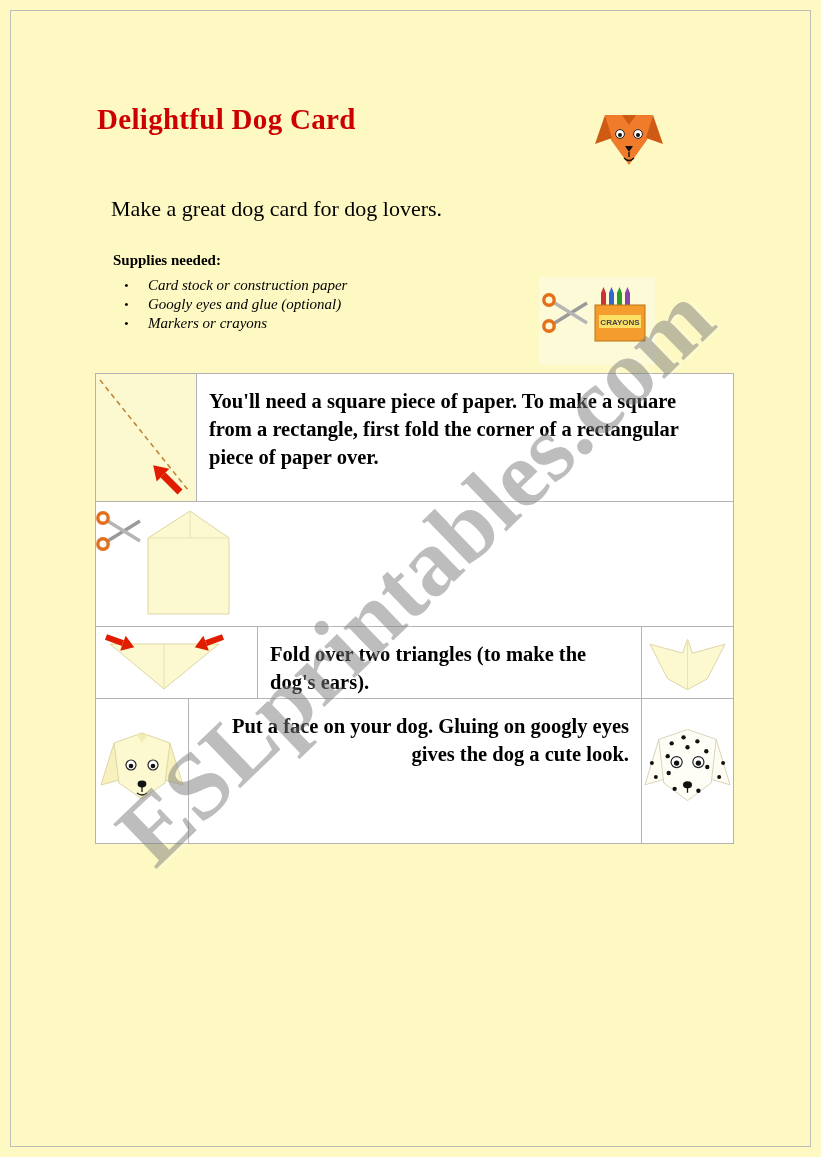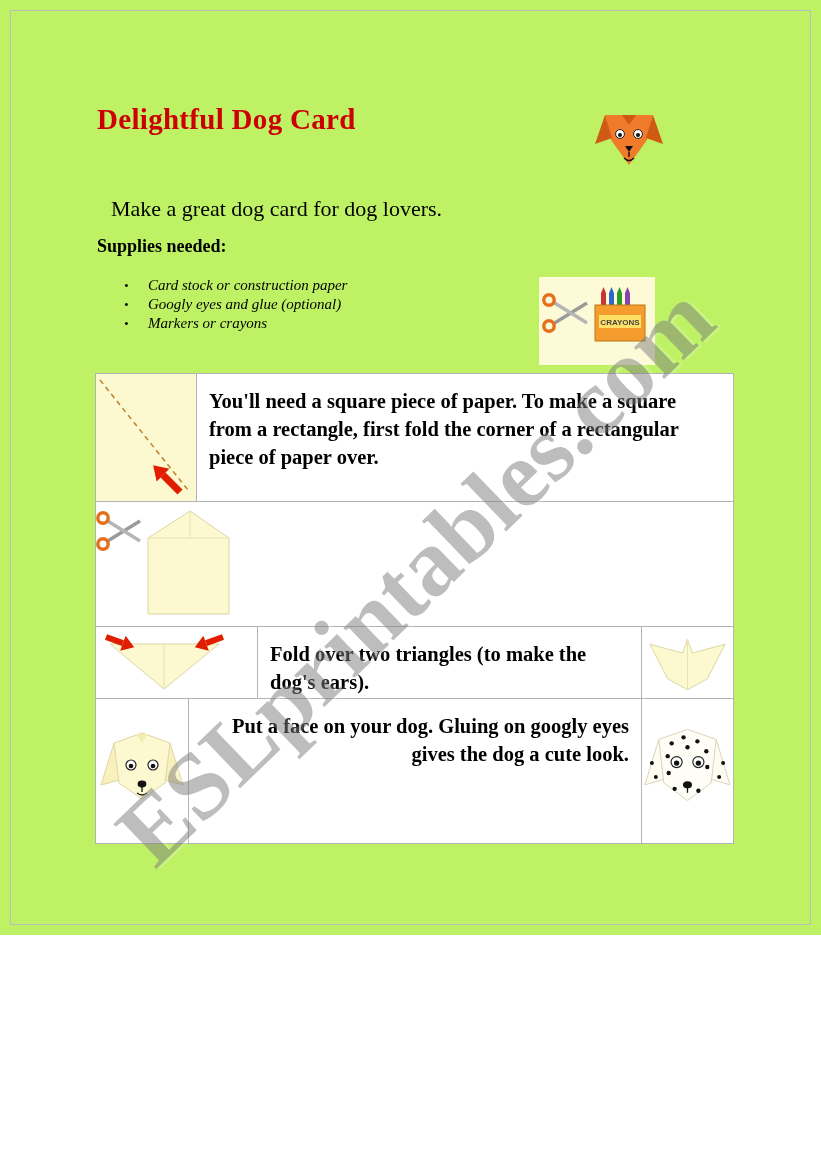"Delightful Dog Card" .page { background: #bef264 -> #fef9c3; height: 935px -> 1157px }
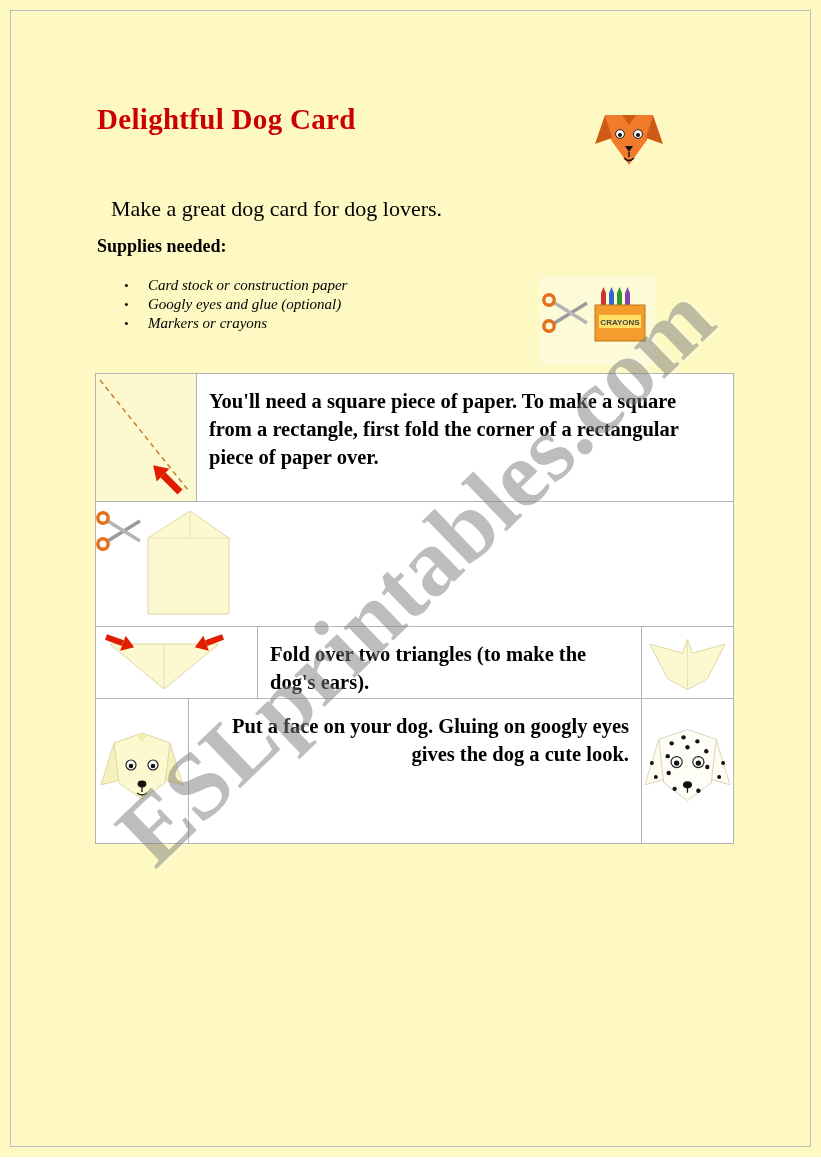"Supplies needed:" .supplies-label { font-size: 18px -> 15px; margin: 0 -> 16px }
